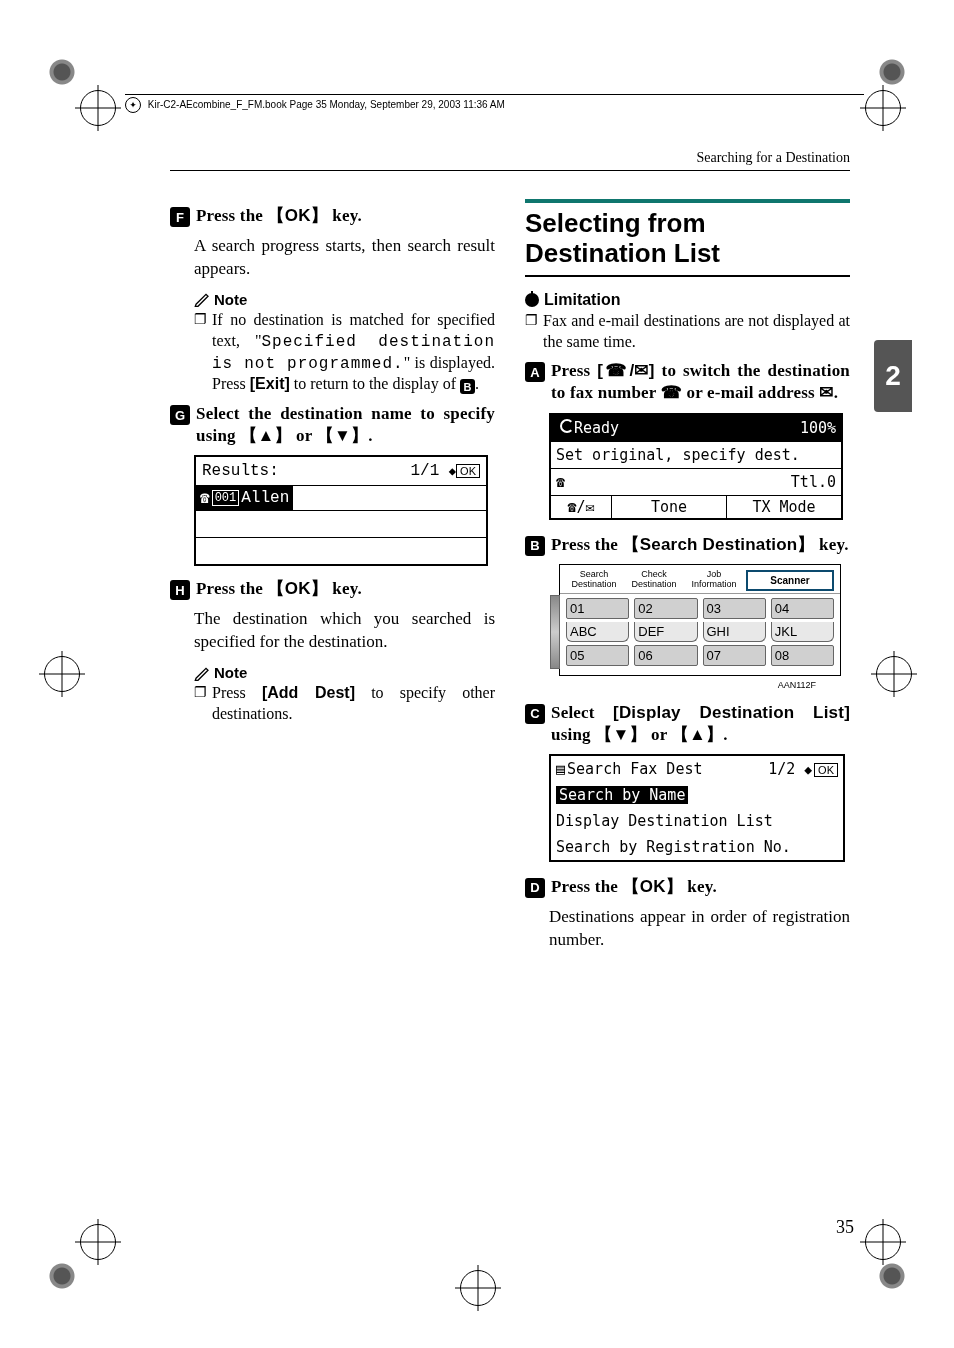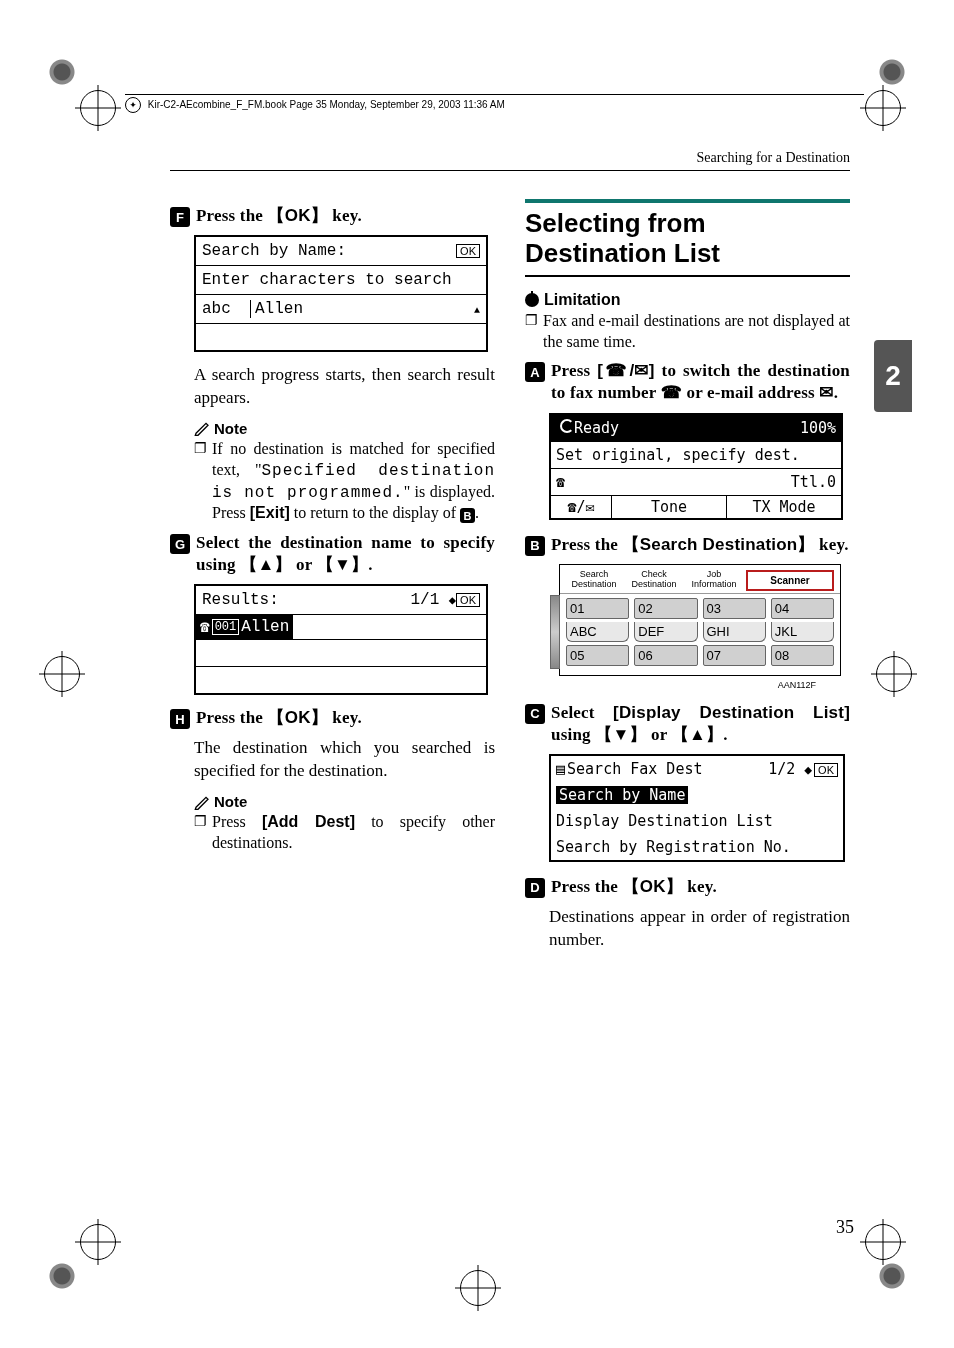"Search by Name:" div.lcd { html: <div> <div> <span>Search by Name:</span> <span>OK</span> </div> <div> <span>Enter characters to search</span> </div> <div> <span><span>abc</span>&nbsp;&nbsp;<span>Allen</span></span> <span></span> </div> <div></div> </div> -> none }
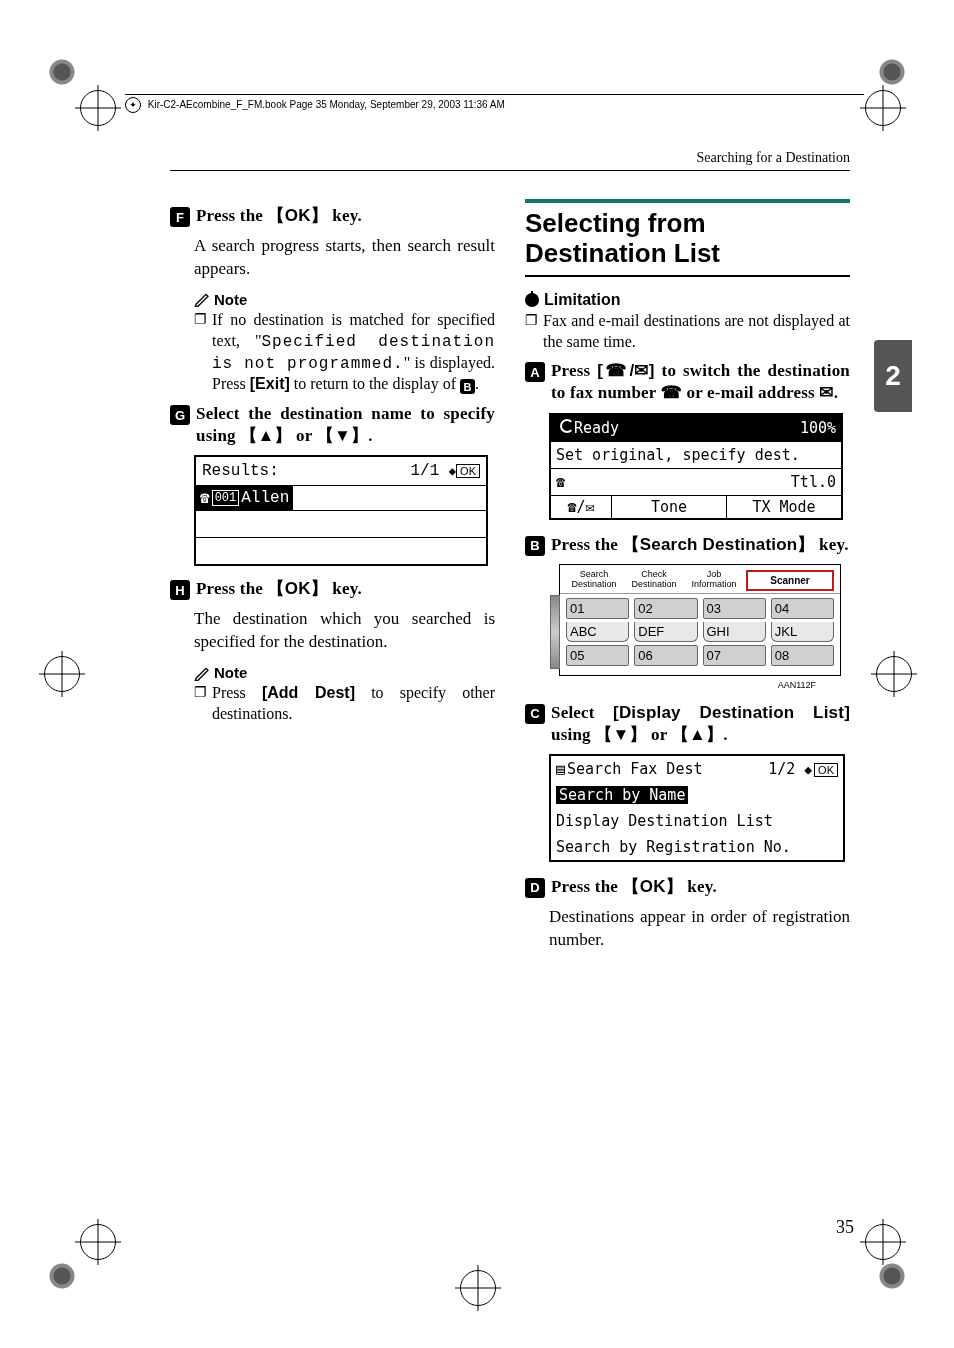"Scanner" .panel-top .scanner { border: 2px solid #b91c1c -> 2px solid #0c4a6e }
